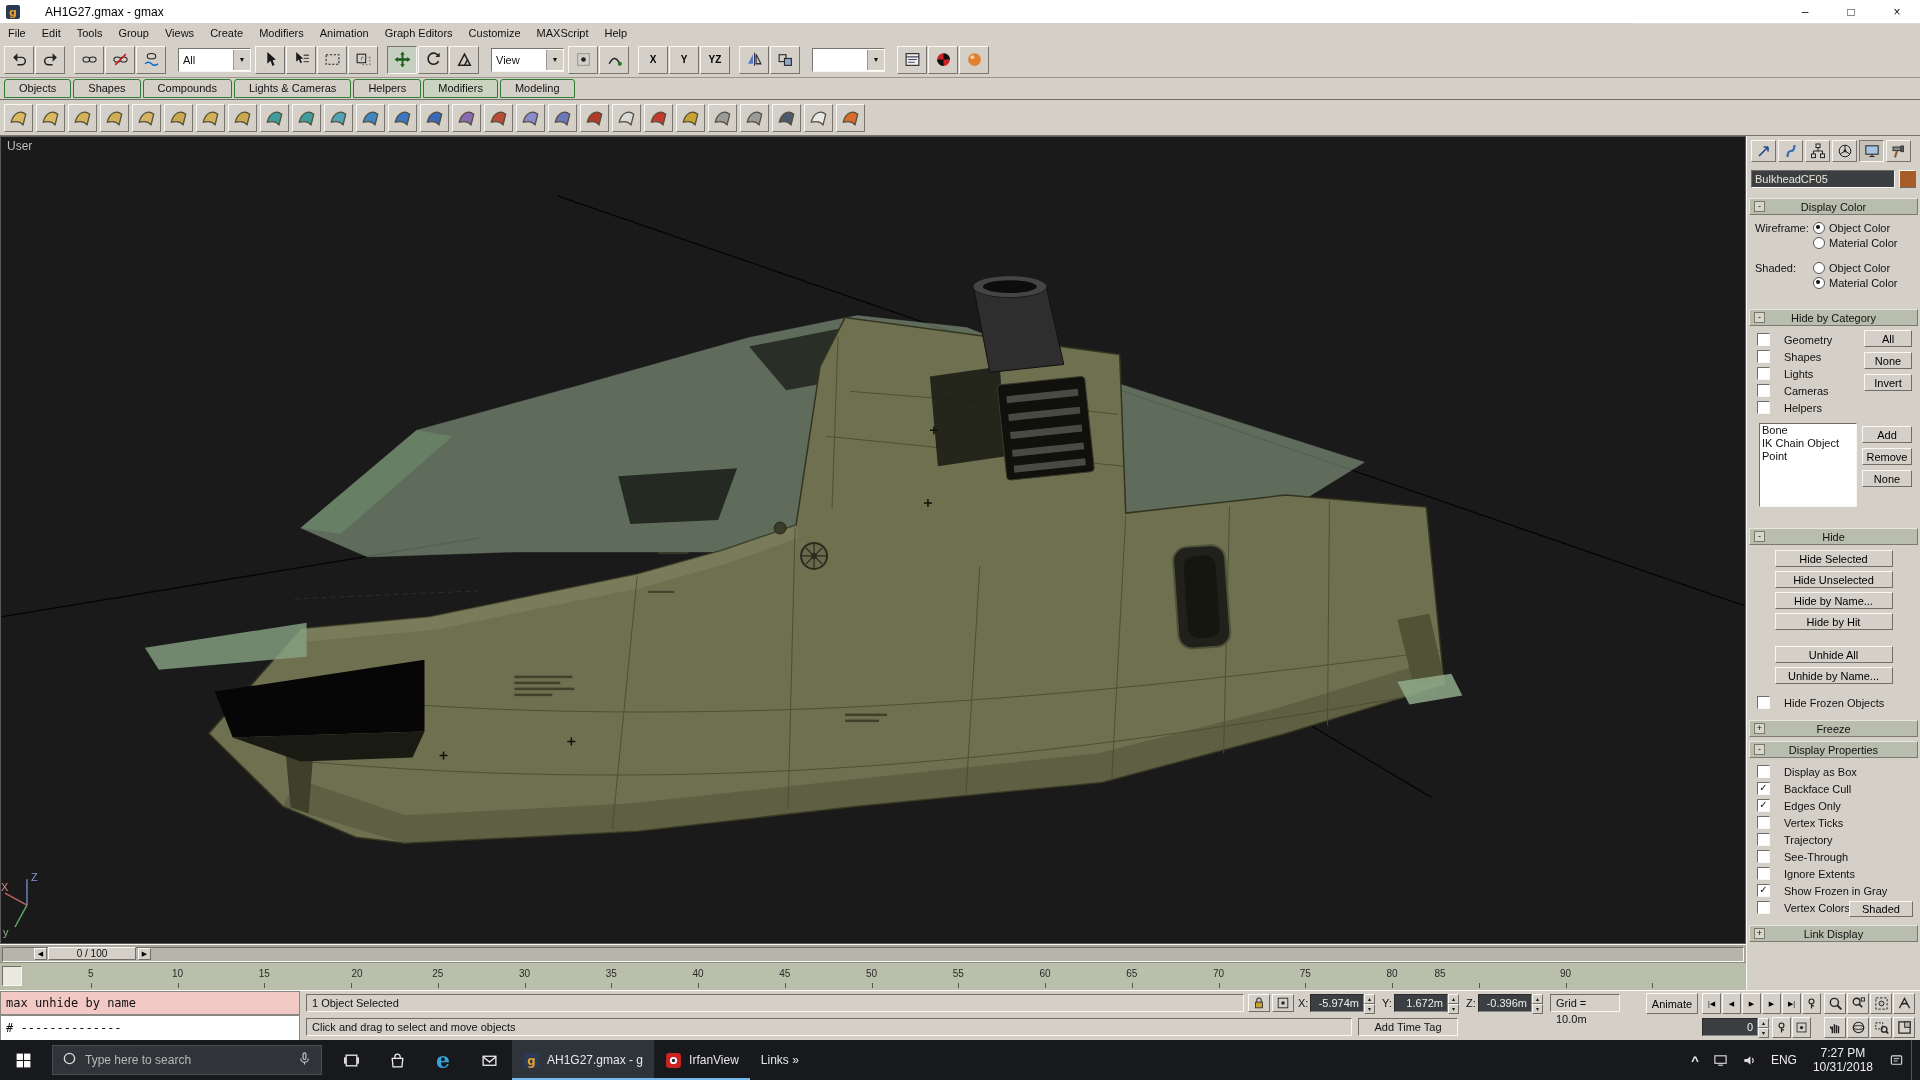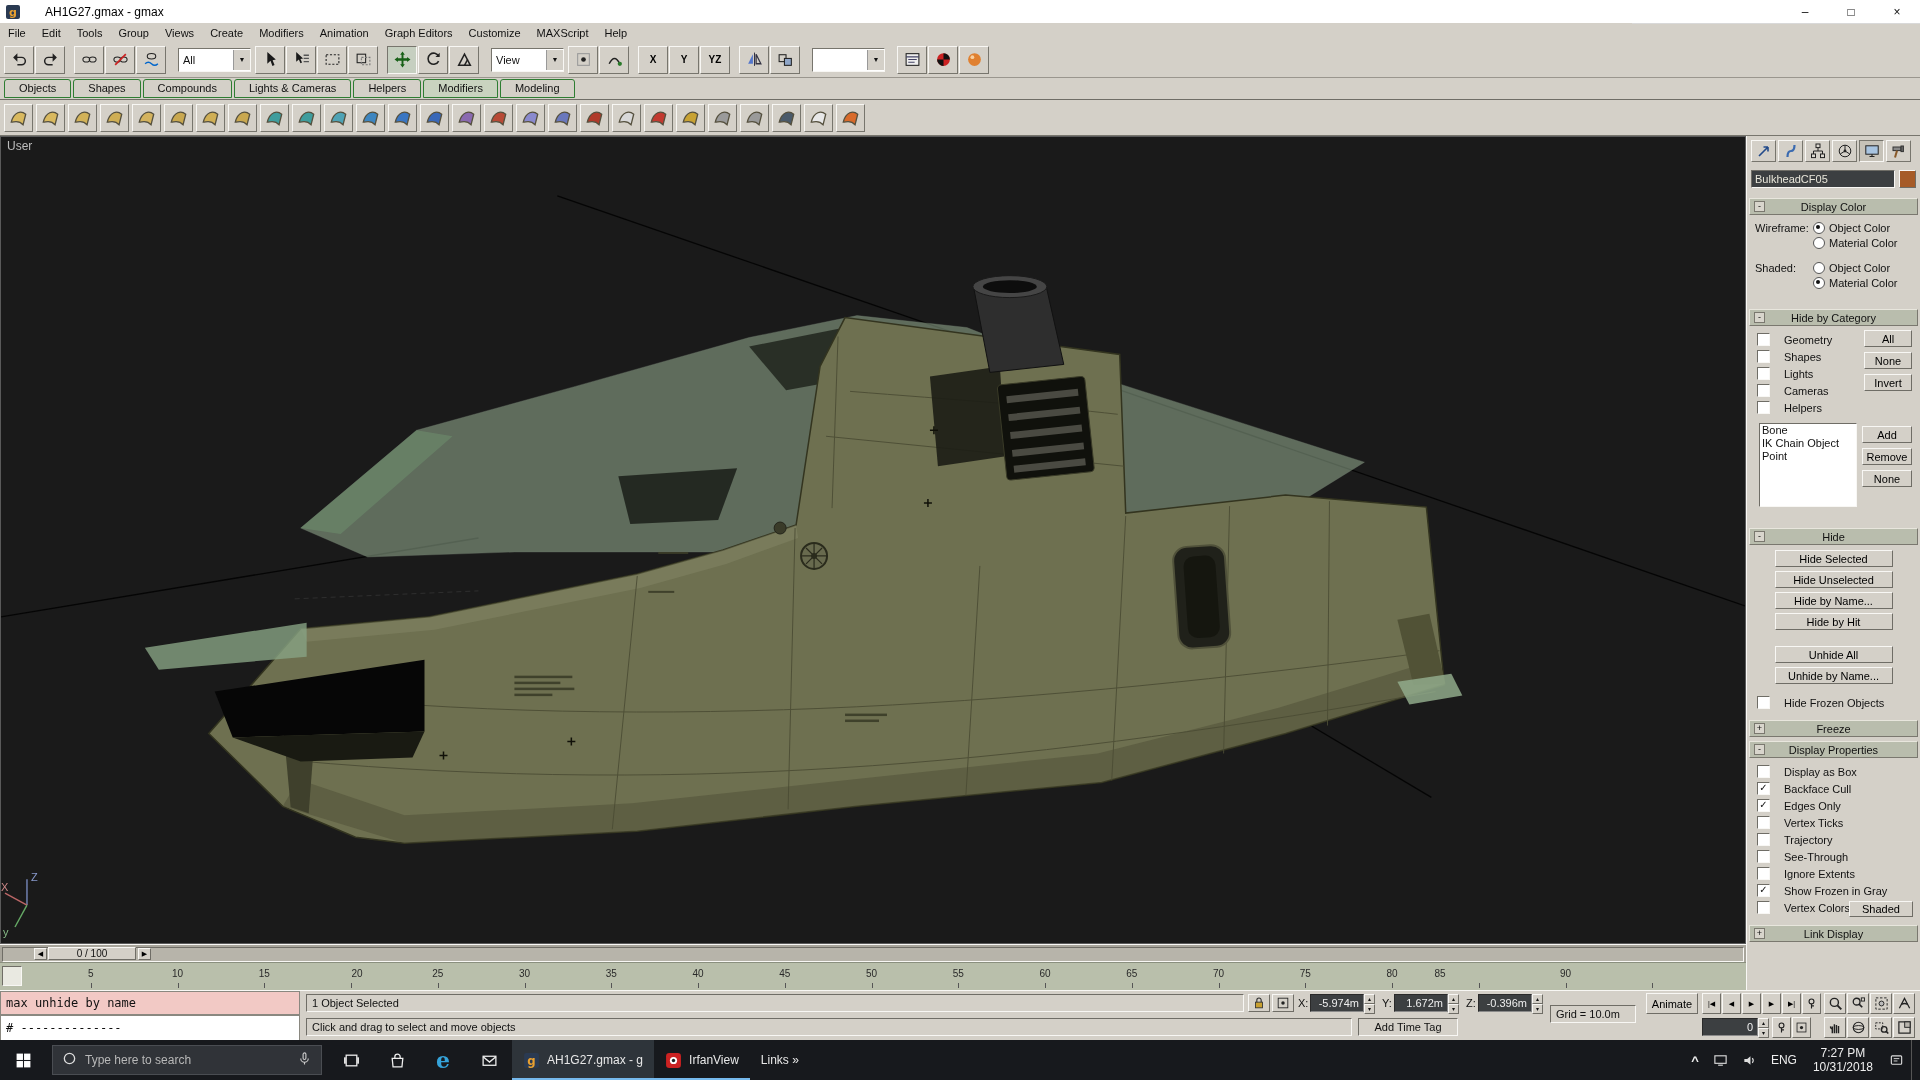"Grid = 10.0m" div.sb-field { top: 14px -> 3px; width: 86px -> 70px }
